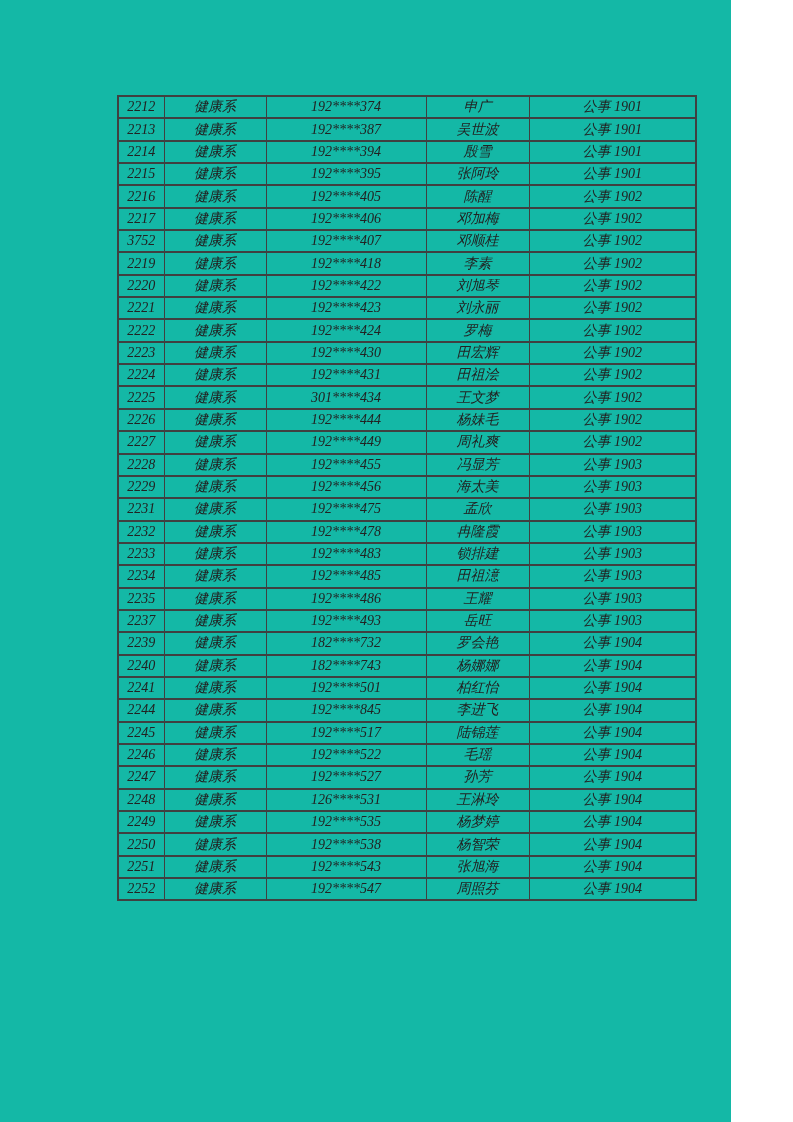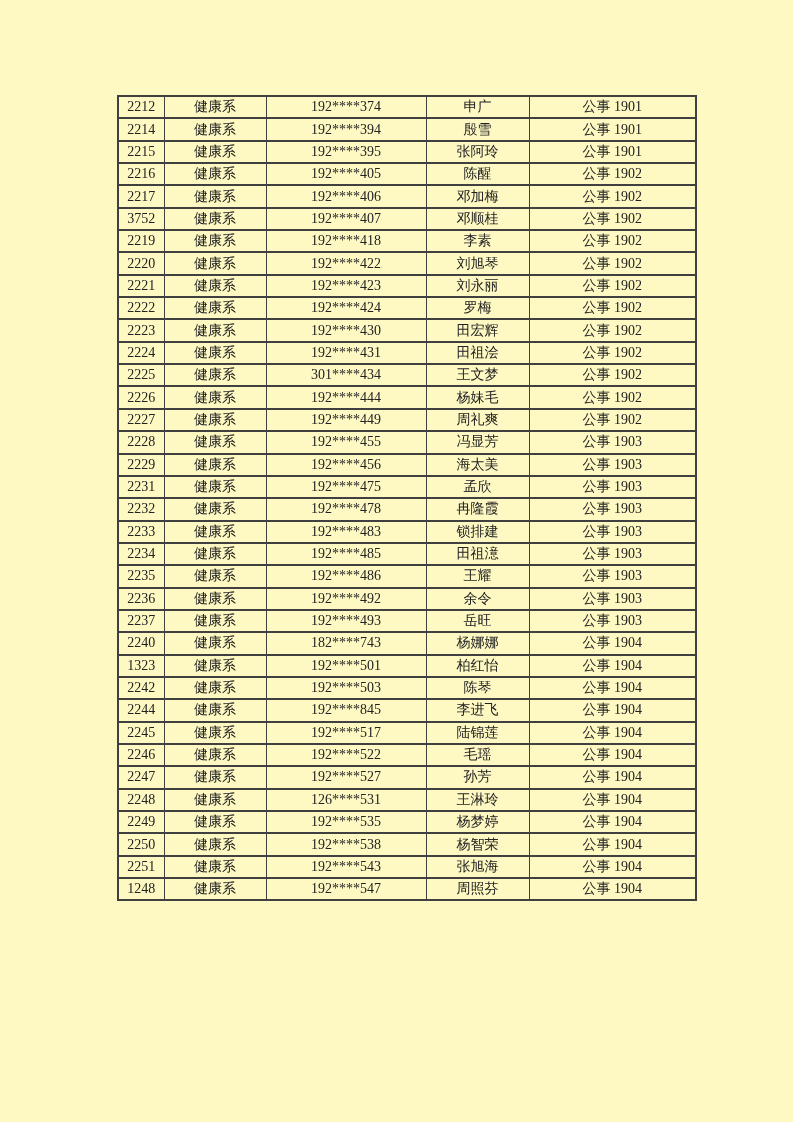"2212" .sheet { background: #fef9c3 -> #14b8a6; font-style: none -> italic; width: 793px -> 731px }
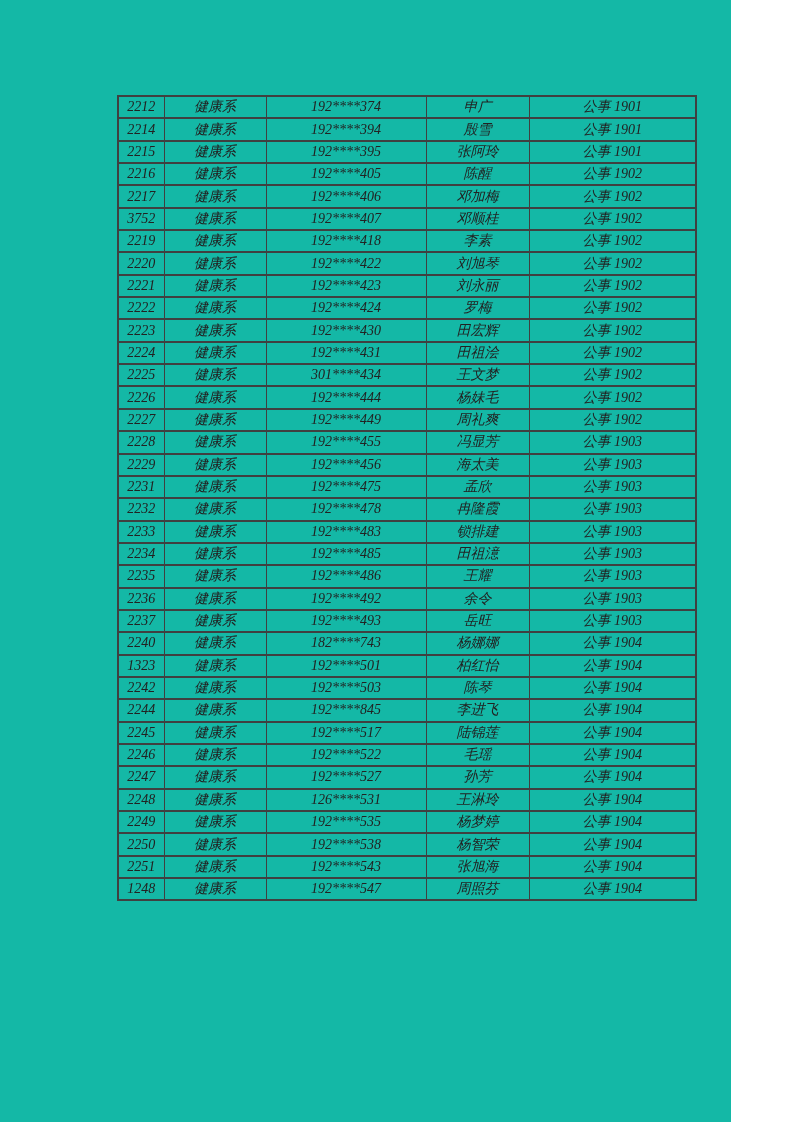"2213" tr { html: none -> <tr> <td>2213</td> <td>健康系</td> <td>192****387</td> <td>吴世波</td> <td>公事 1901</td> </tr> }
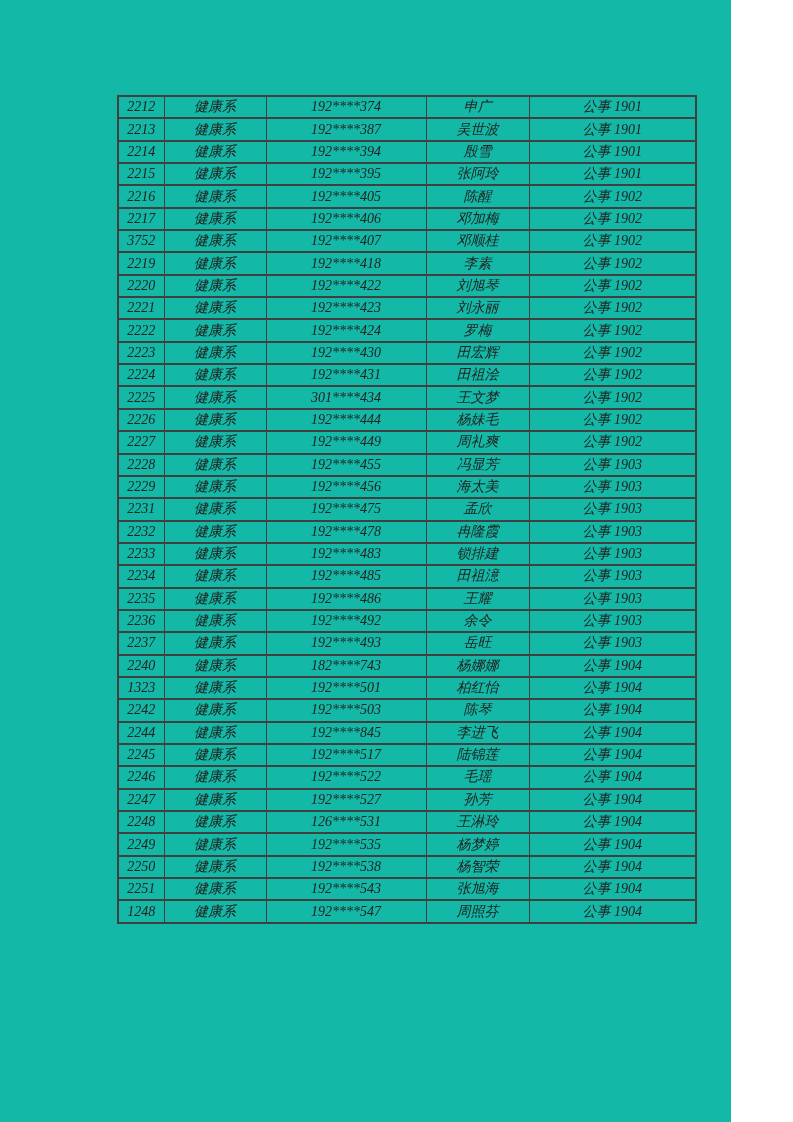"2236" tr { html: <tr> <td>2236</td> <td>健康系</td> <td>192****492</td> <td>余令</td> <td>公事 1903</td> </tr> -> none }
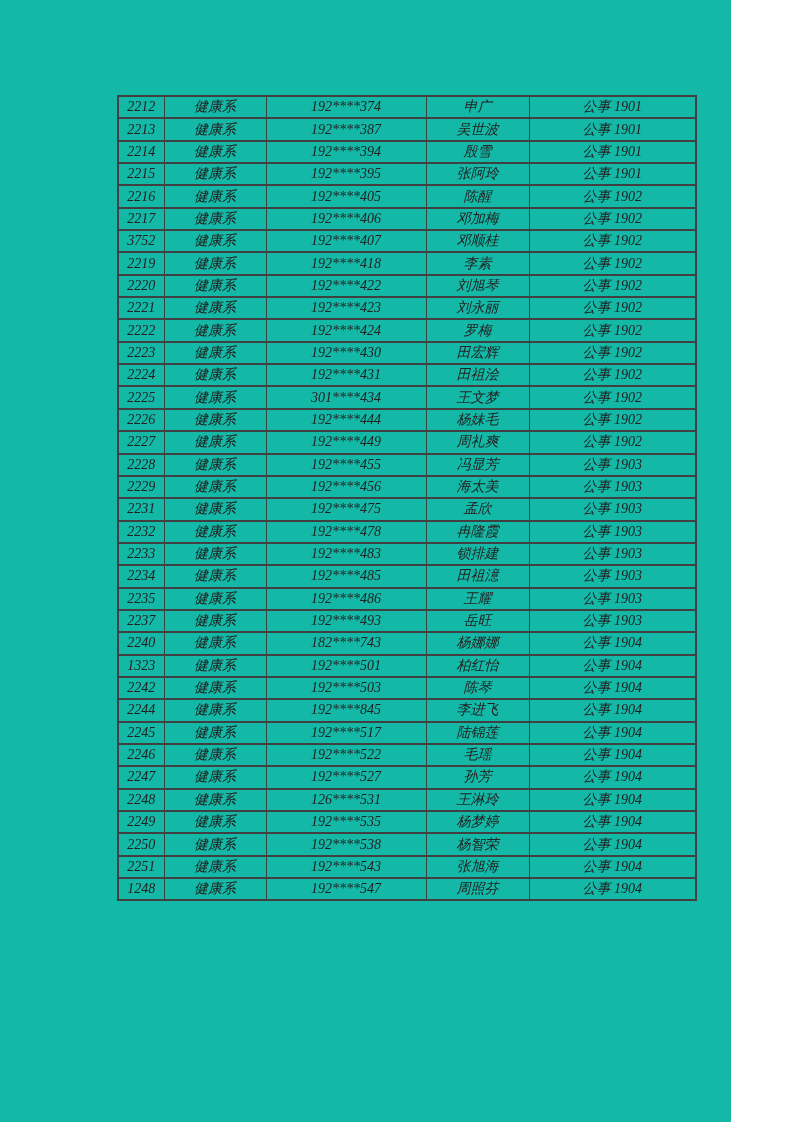"2239" tr { html: none -> <tr> <td>2239</td> <td>健康系</td> <td>182****732</td> <td>罗会艳</td> <td>公事 1904</td> </tr> }
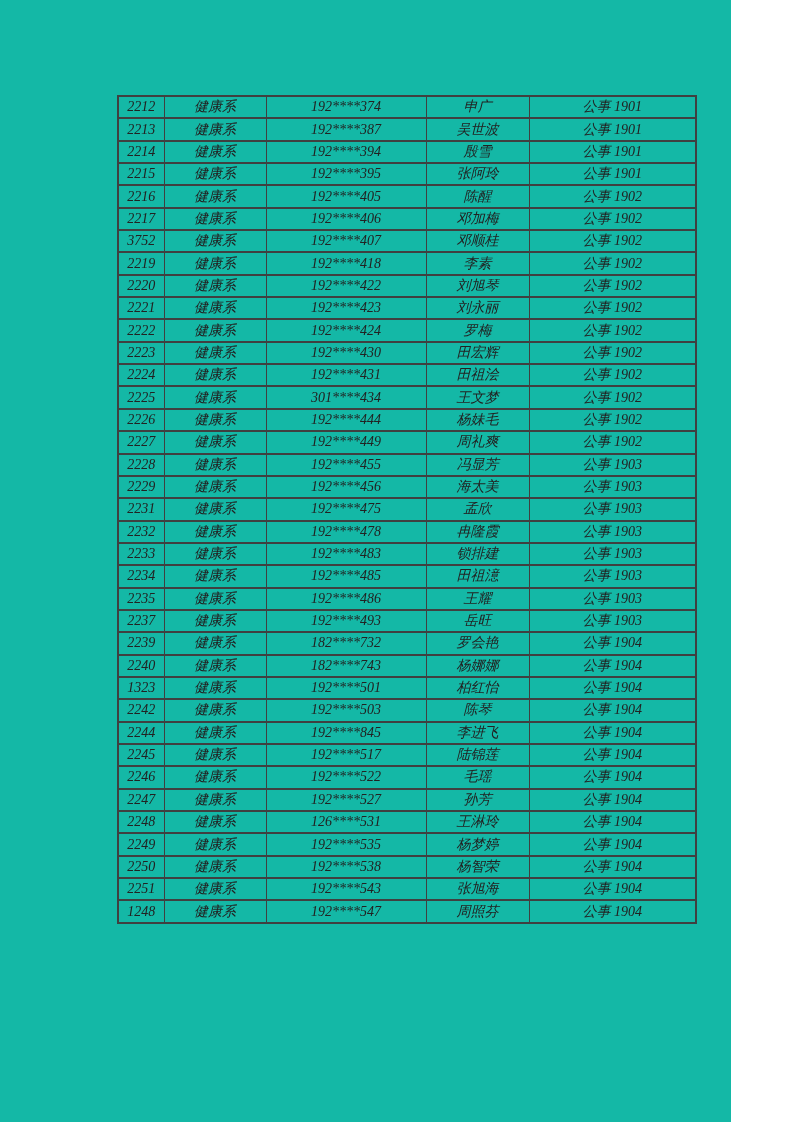"1323" td { text: 1323 -> 2241 }
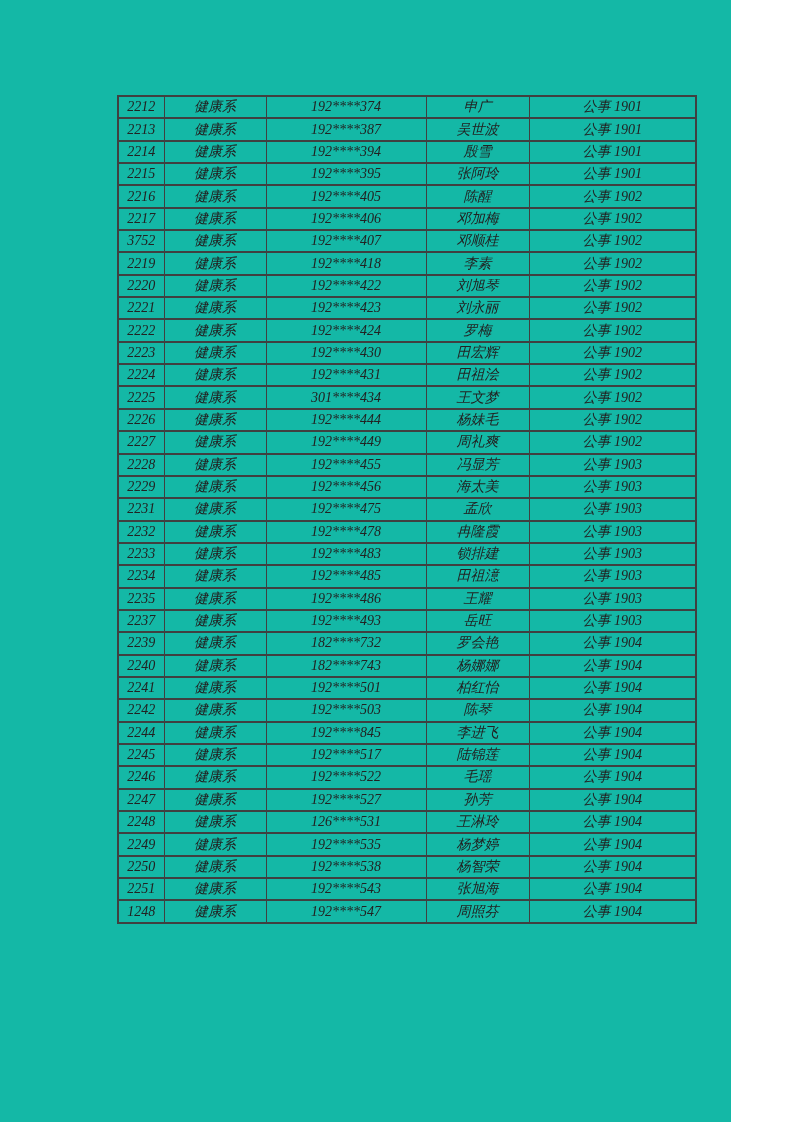"2242" tr { html: <tr> <td>2242</td> <td>健康系</td> <td>192****503</td> <td>陈琴</td> <td>公事 1904</td> </tr> -> none }
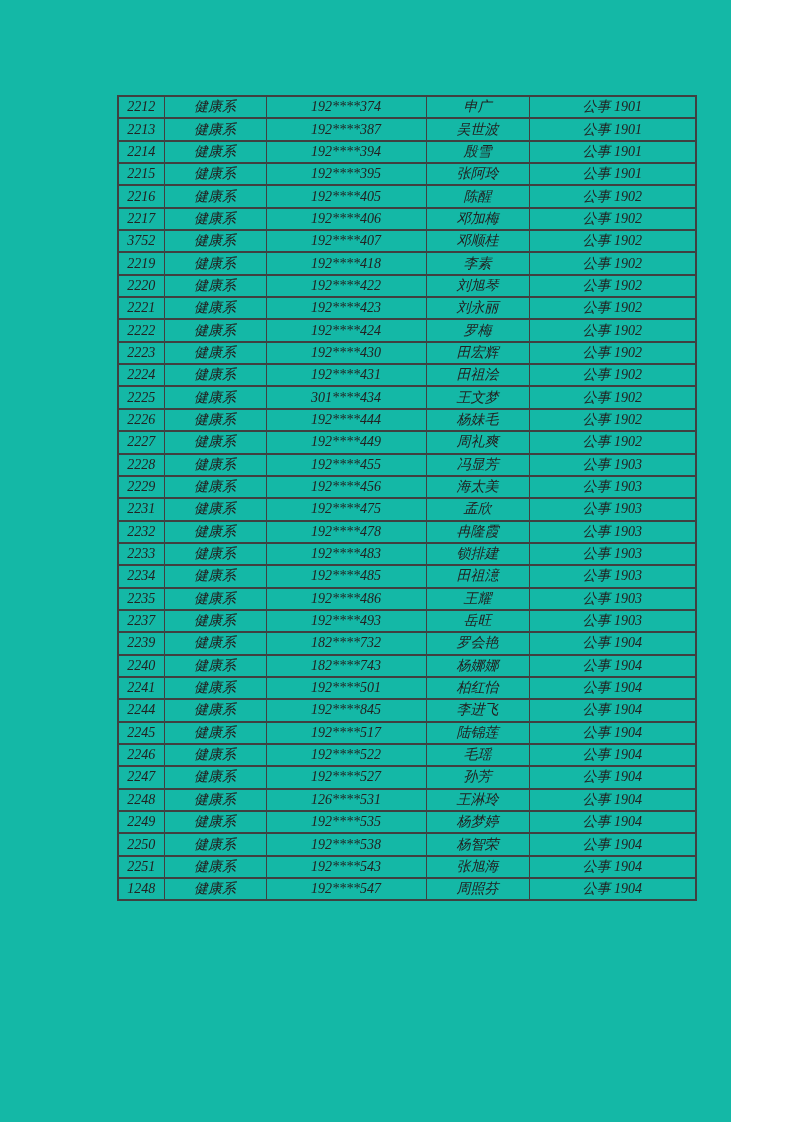"1248" td { text: 1248 -> 2252 }
